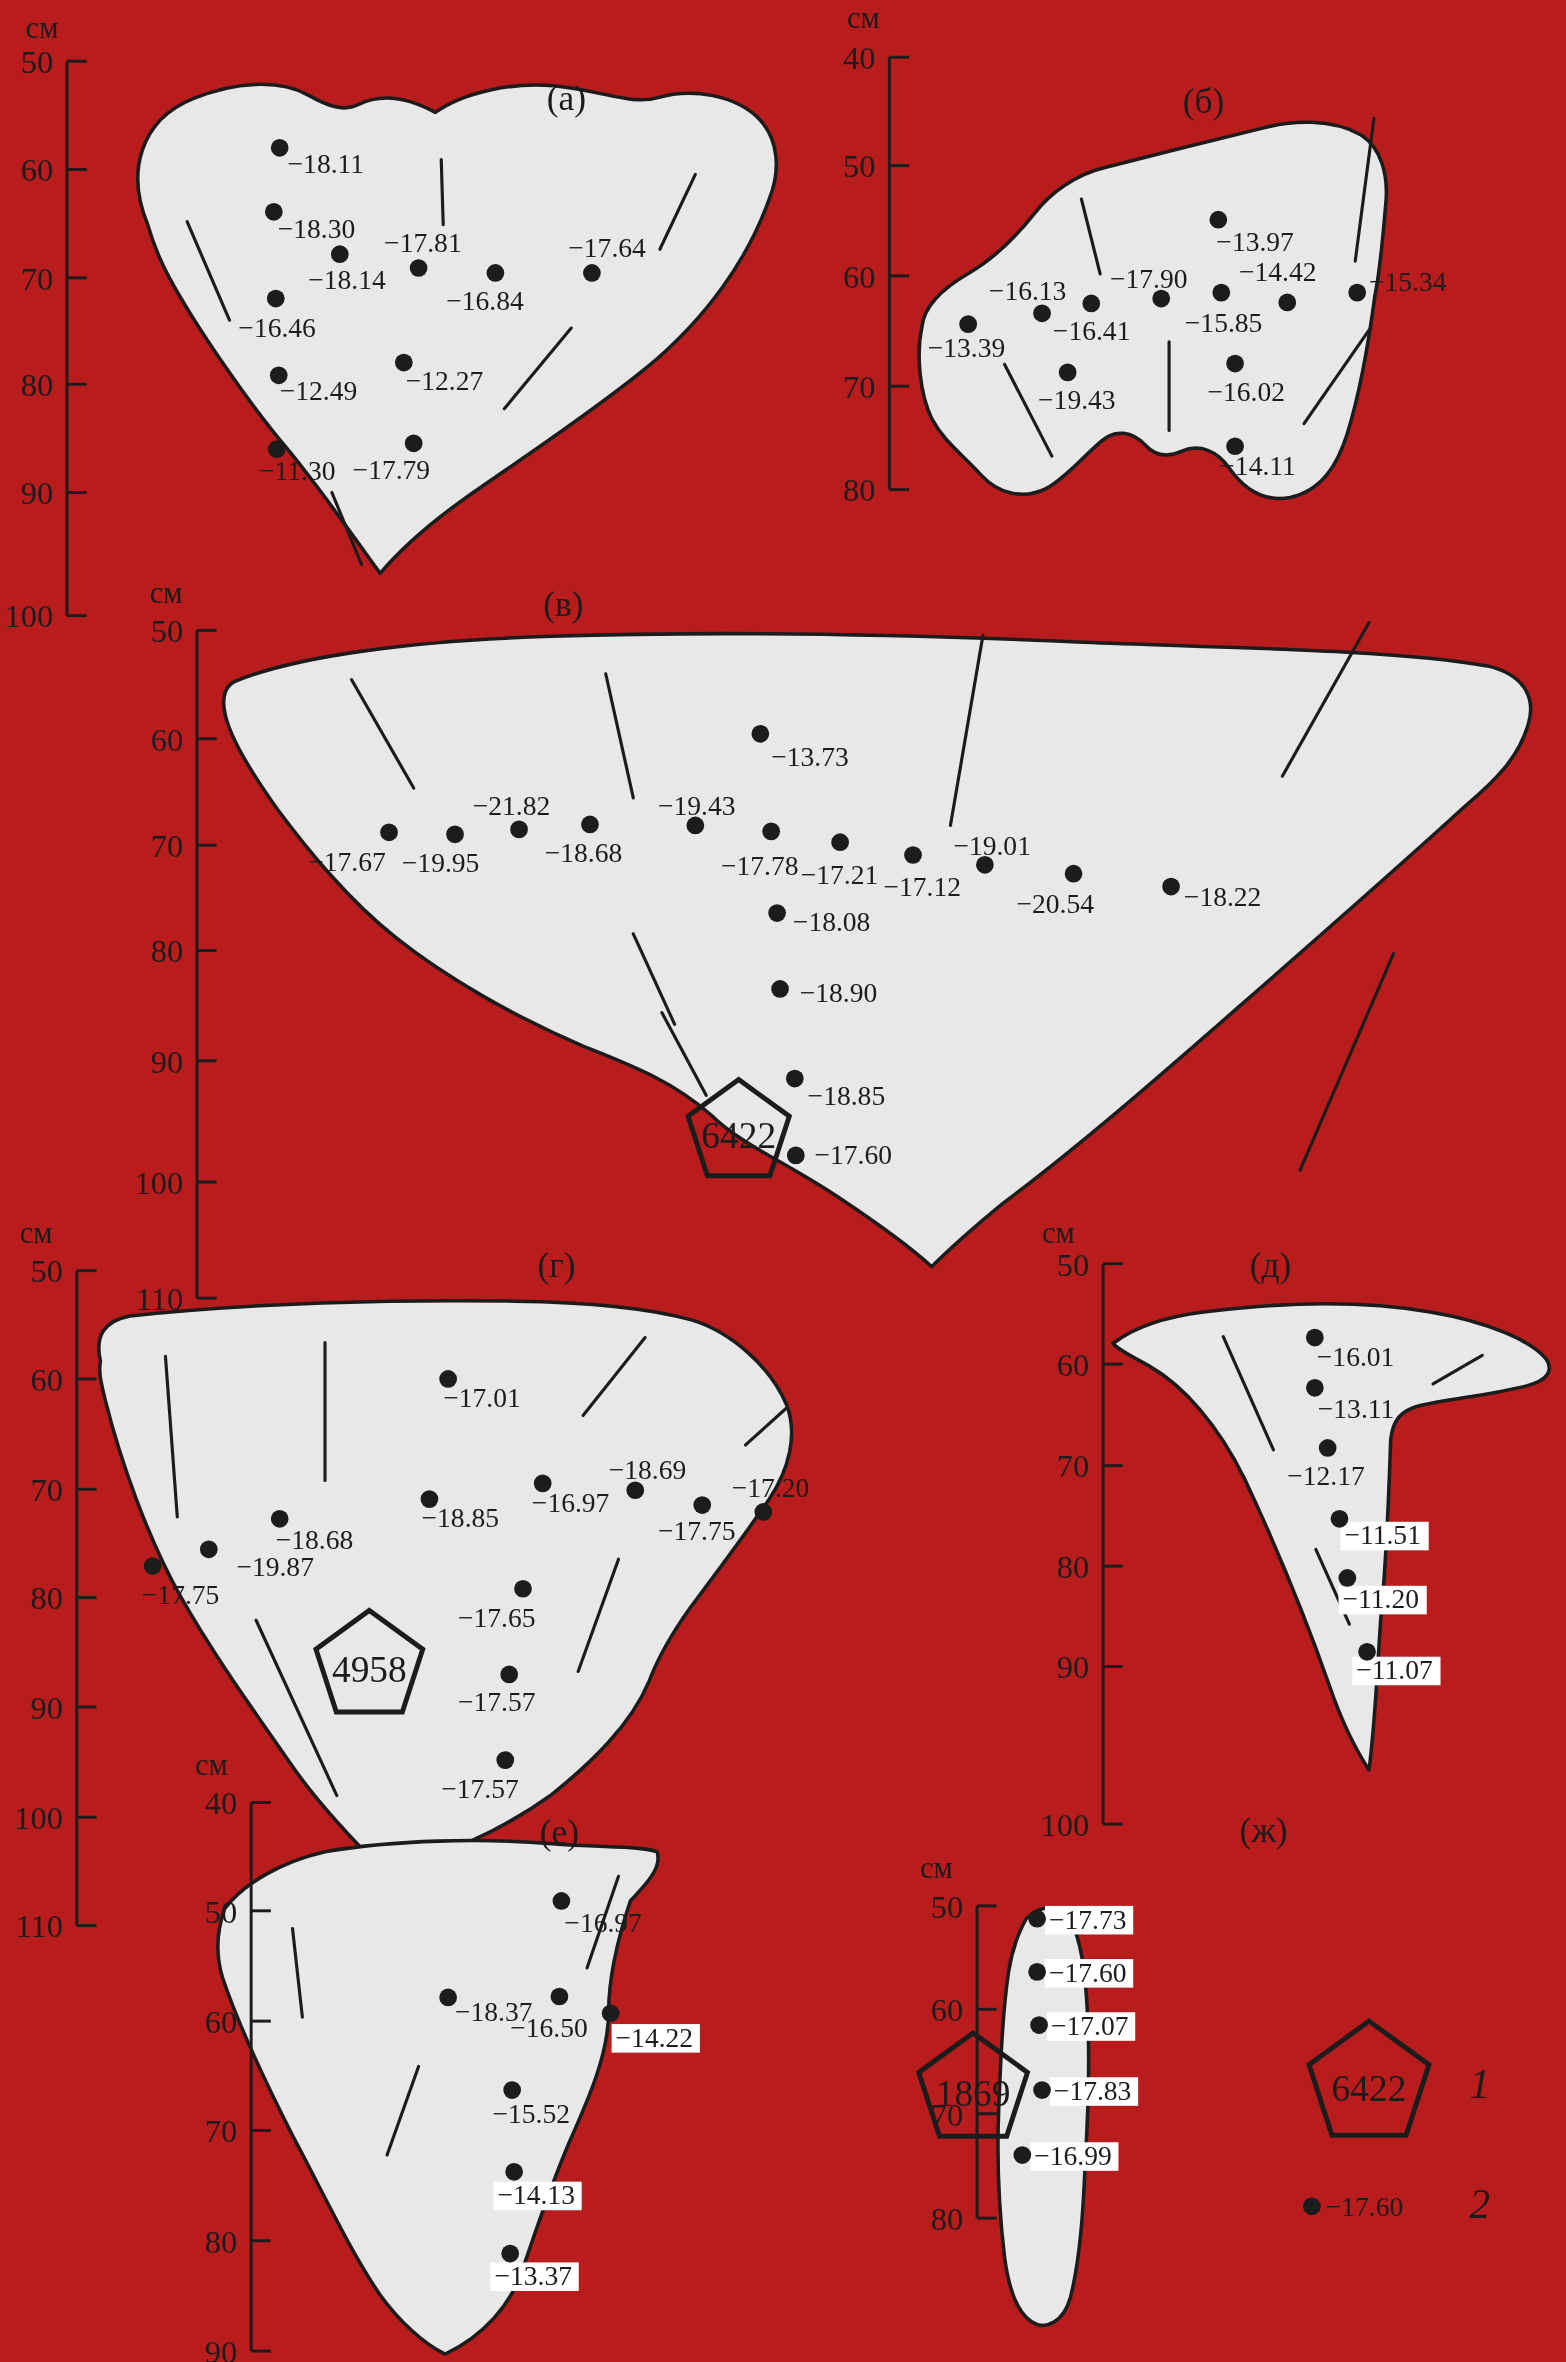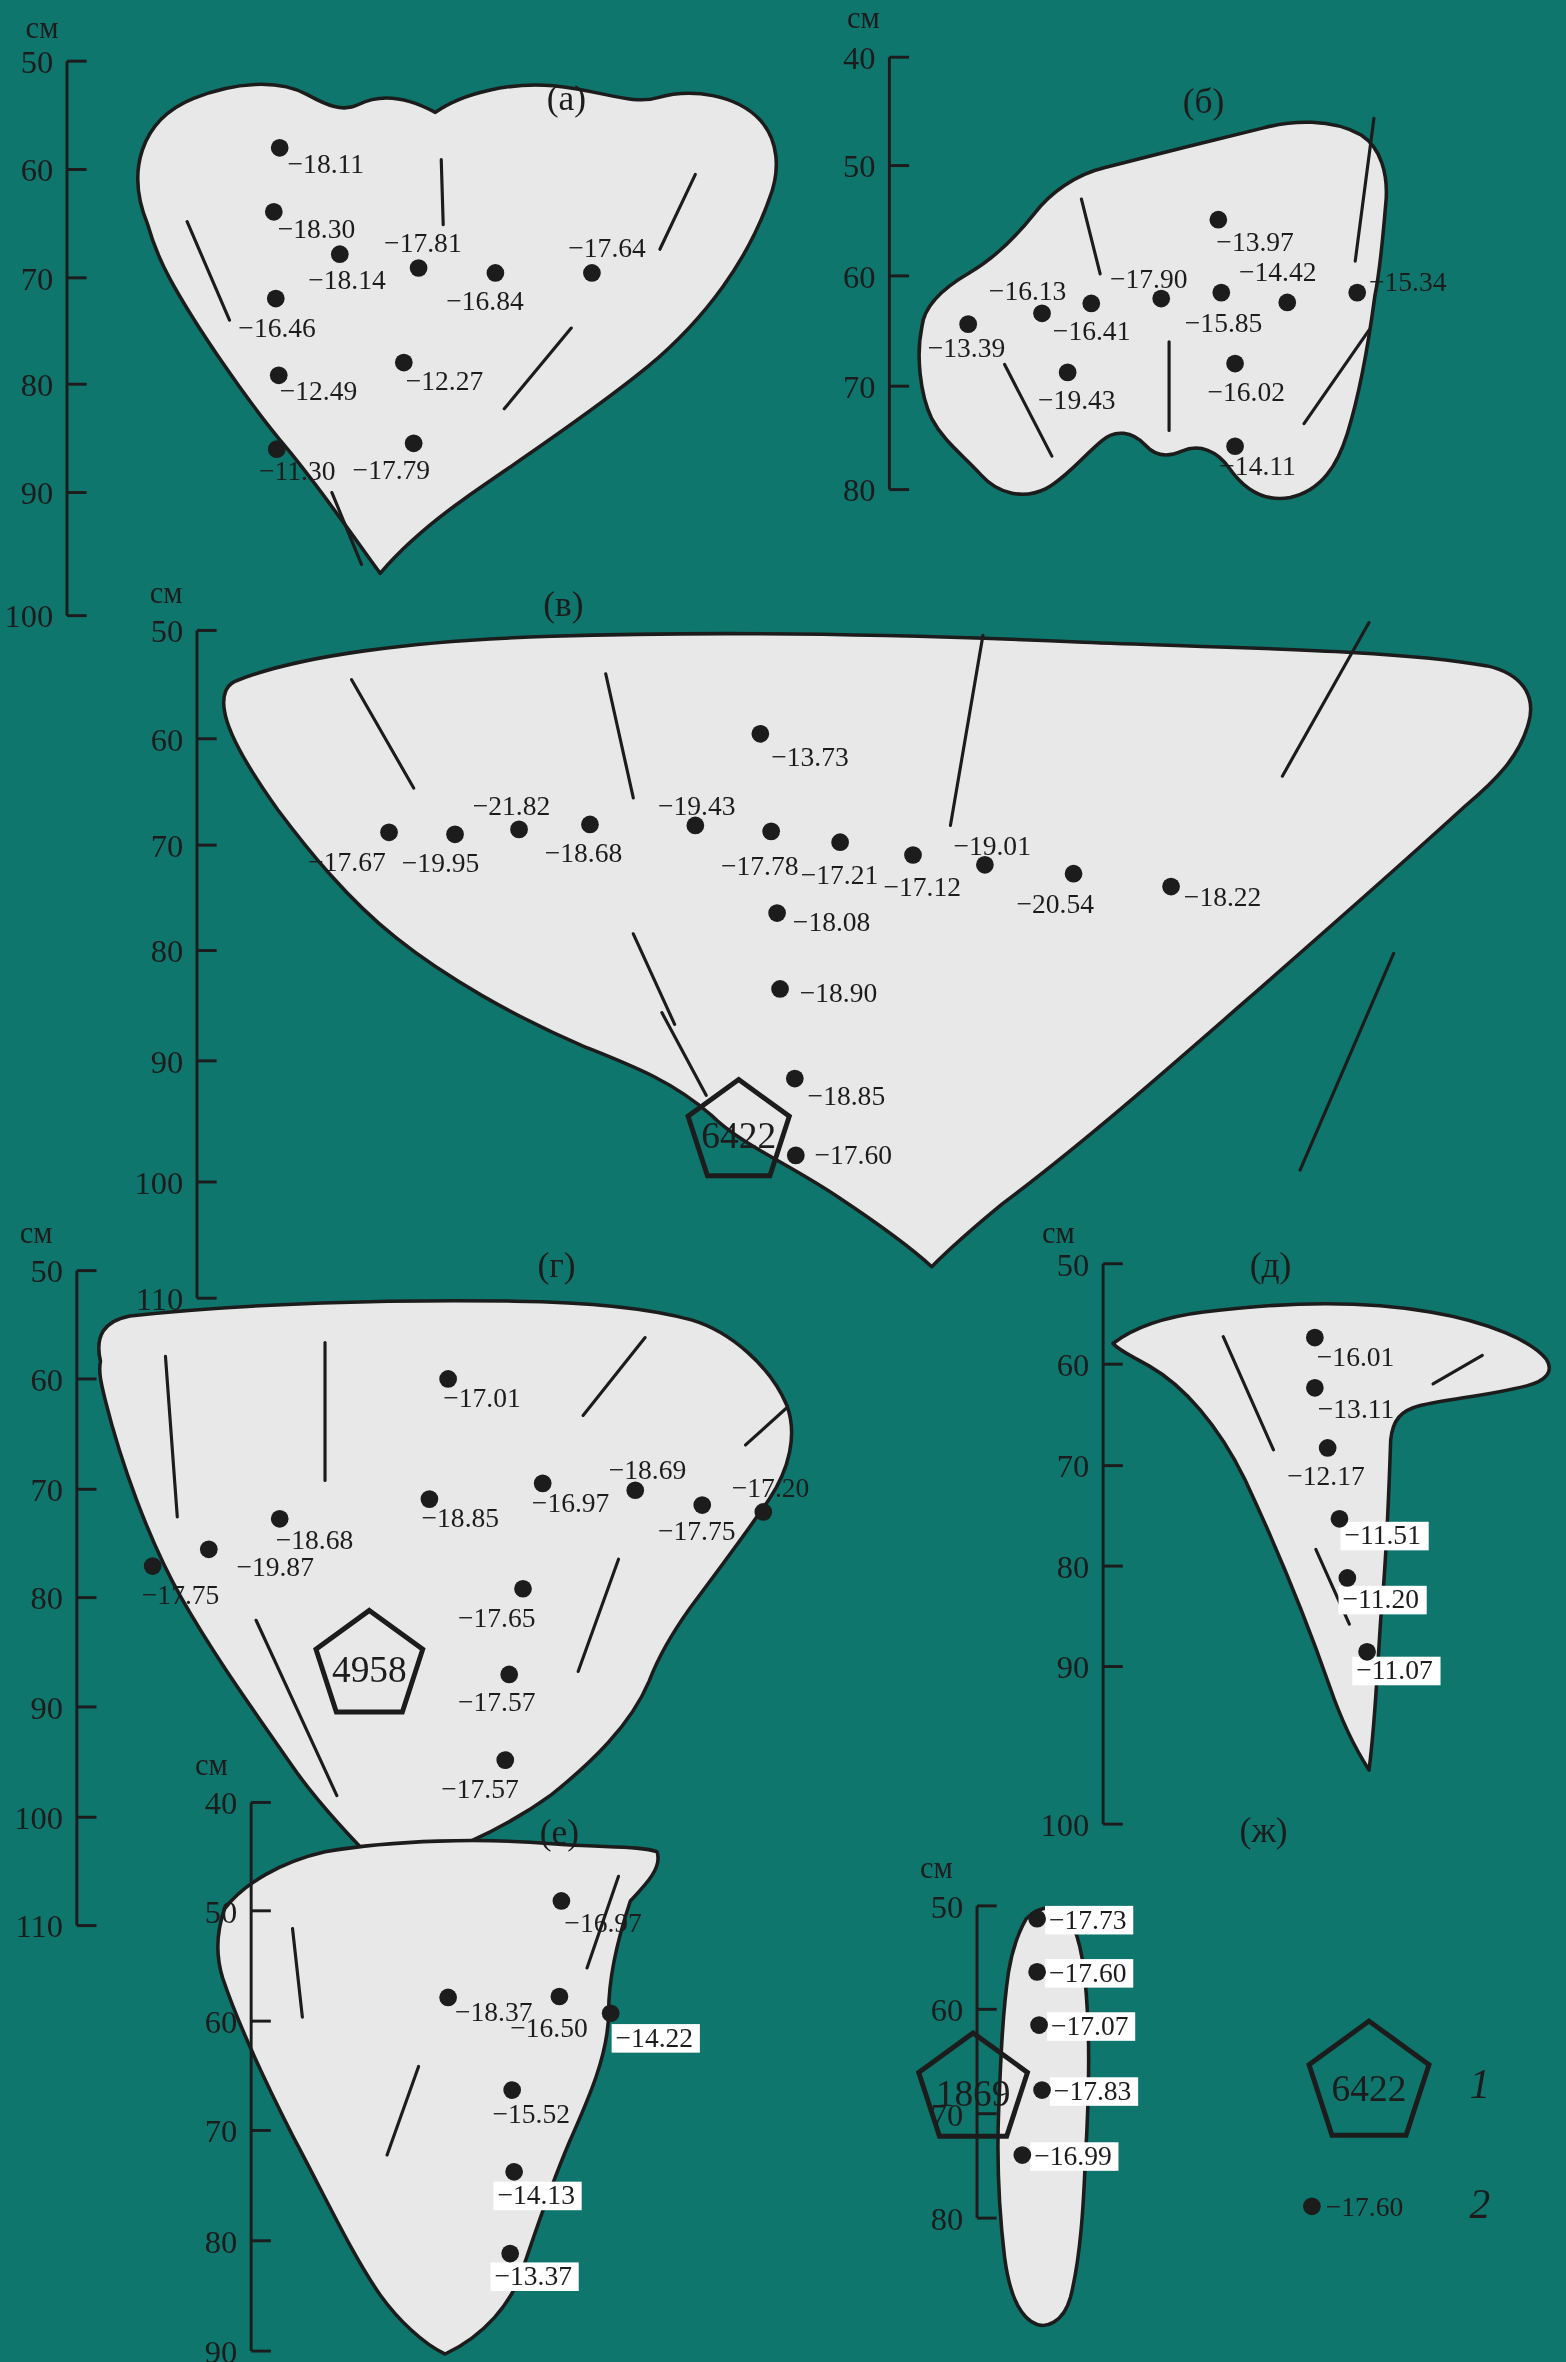"см" .fig-wrap { background: #0f766e -> #b91c1c }
